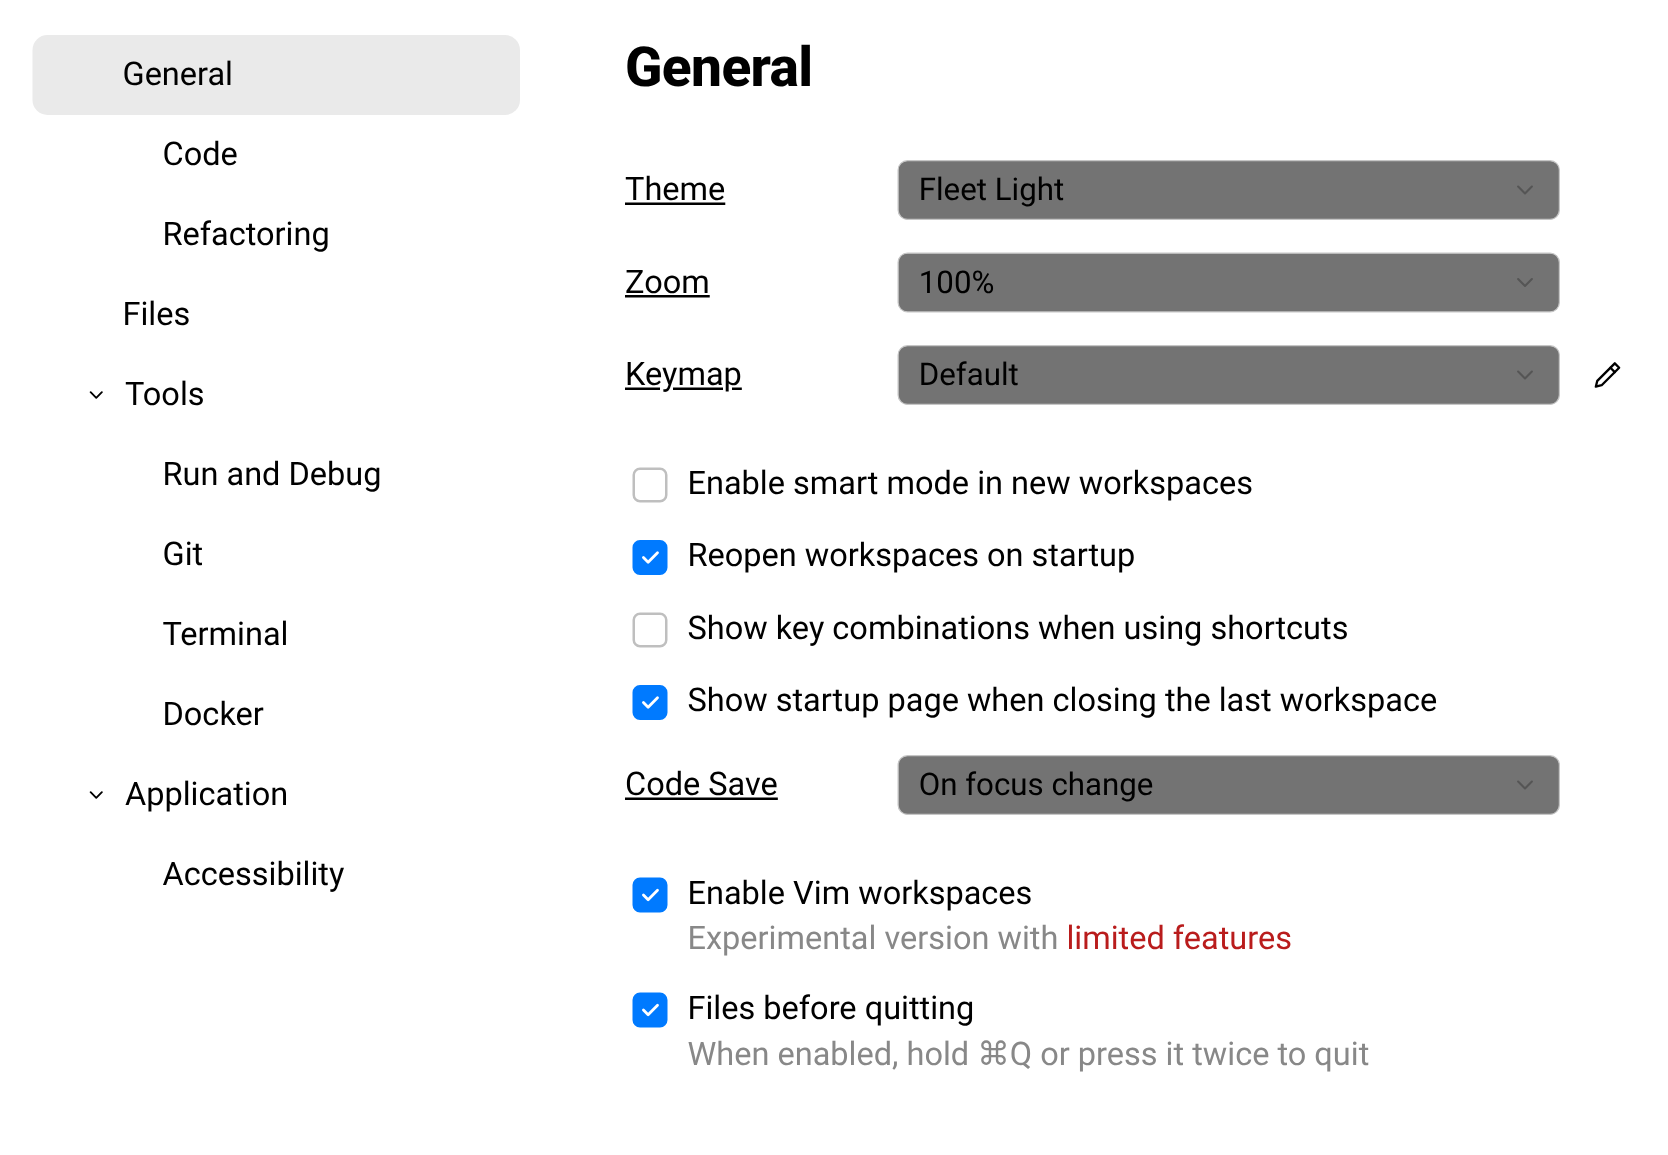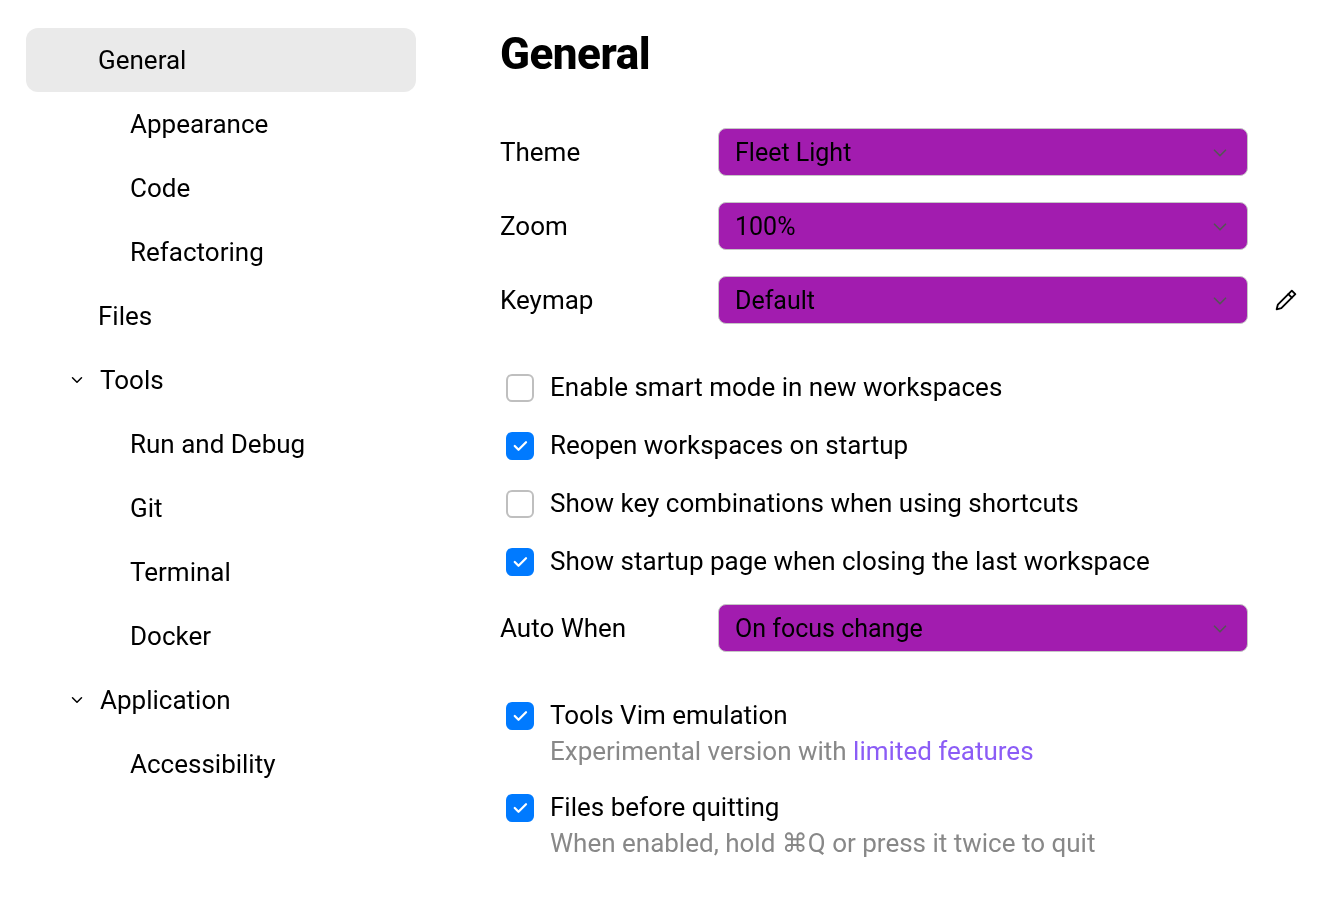"Appearance" div.nav-item { html: <div> <span> <span>Appearance</span> </span> </div> -> none }
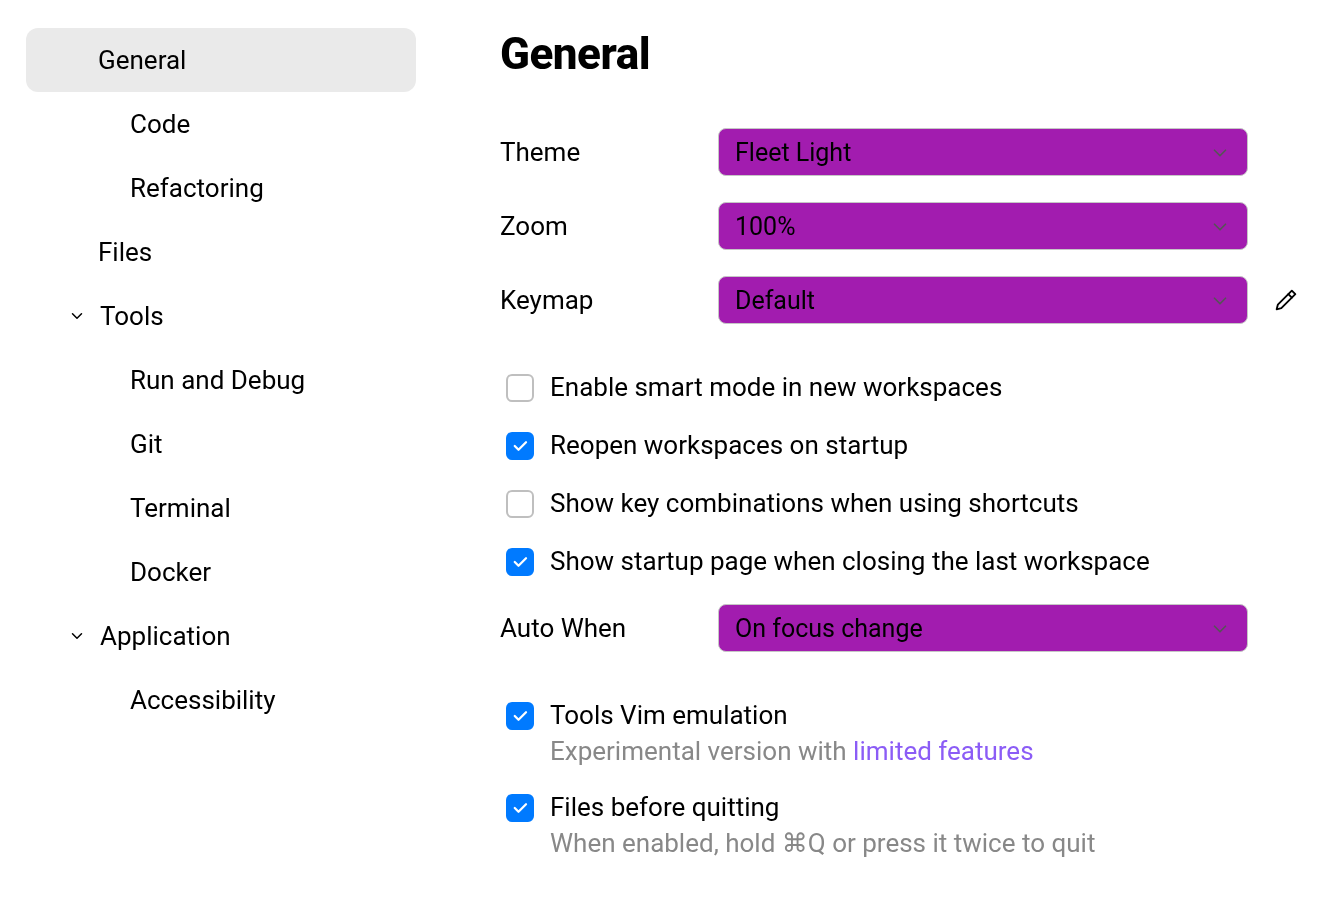"Theme" .row .field-label { text-decoration: none -> underline }
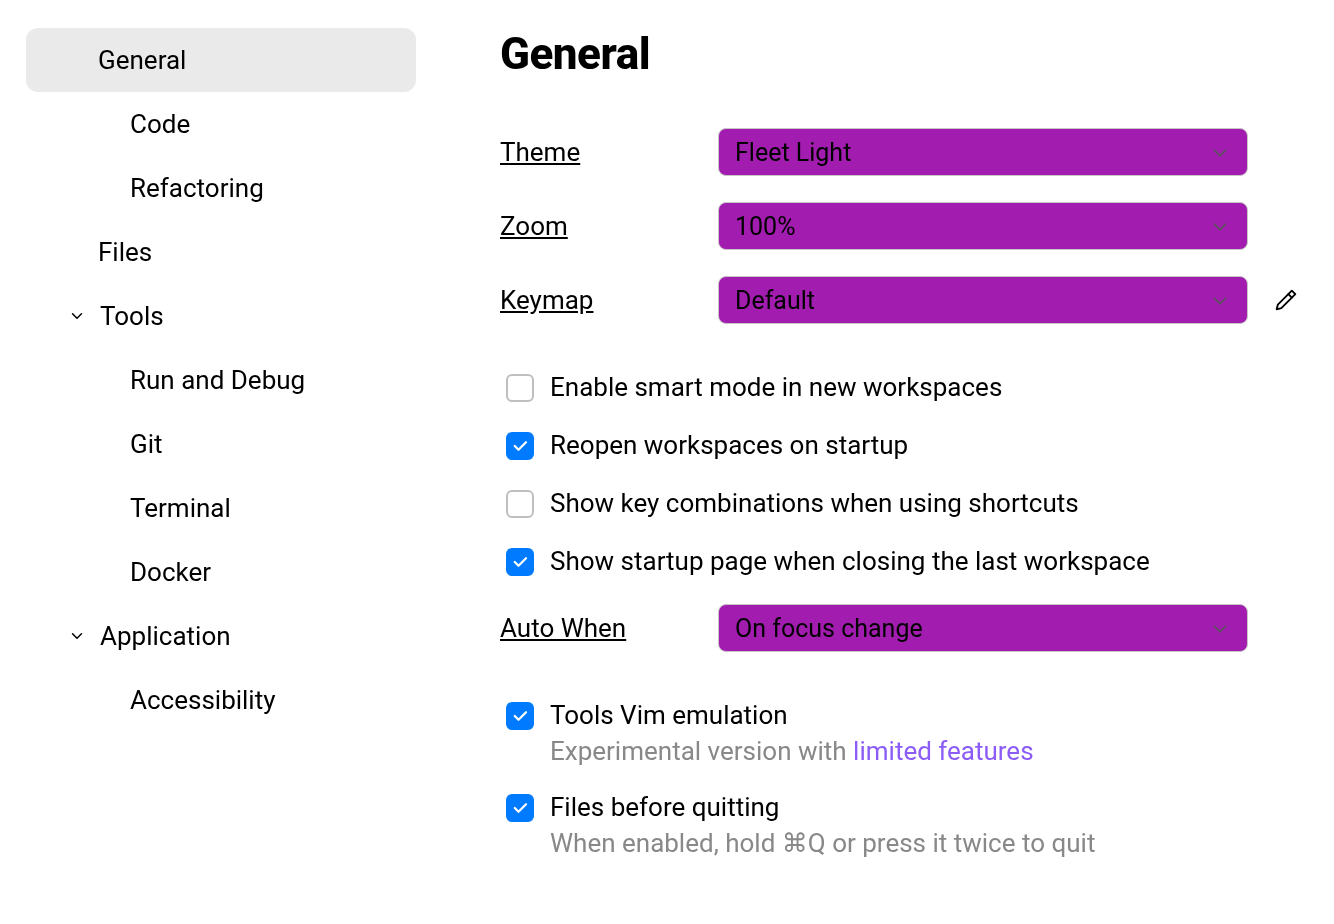"Fleet Light" .select { background: #a21caf -> #737373 }
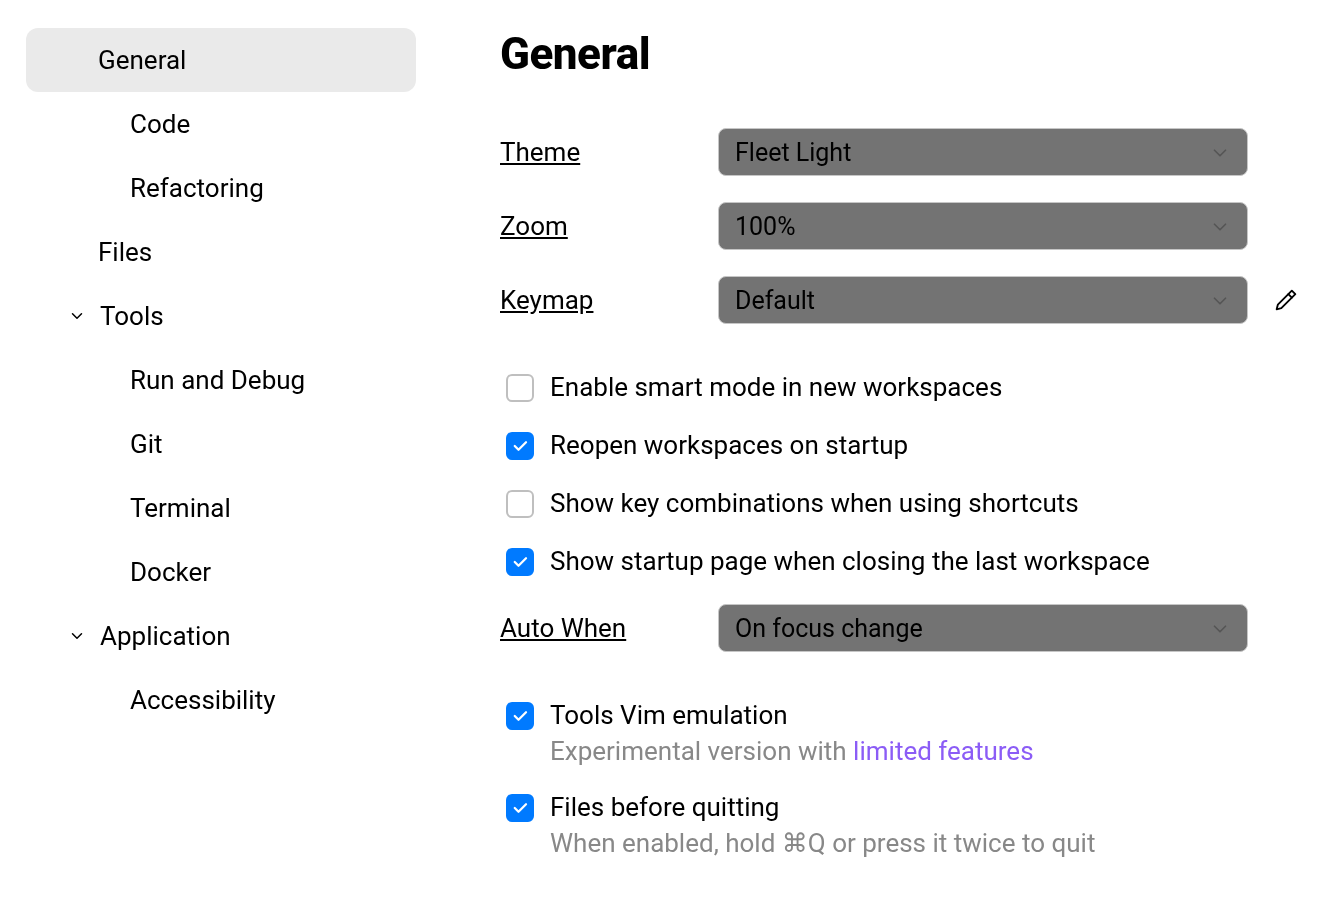"Auto When" div.field-label { text: Auto When -> Code Save }
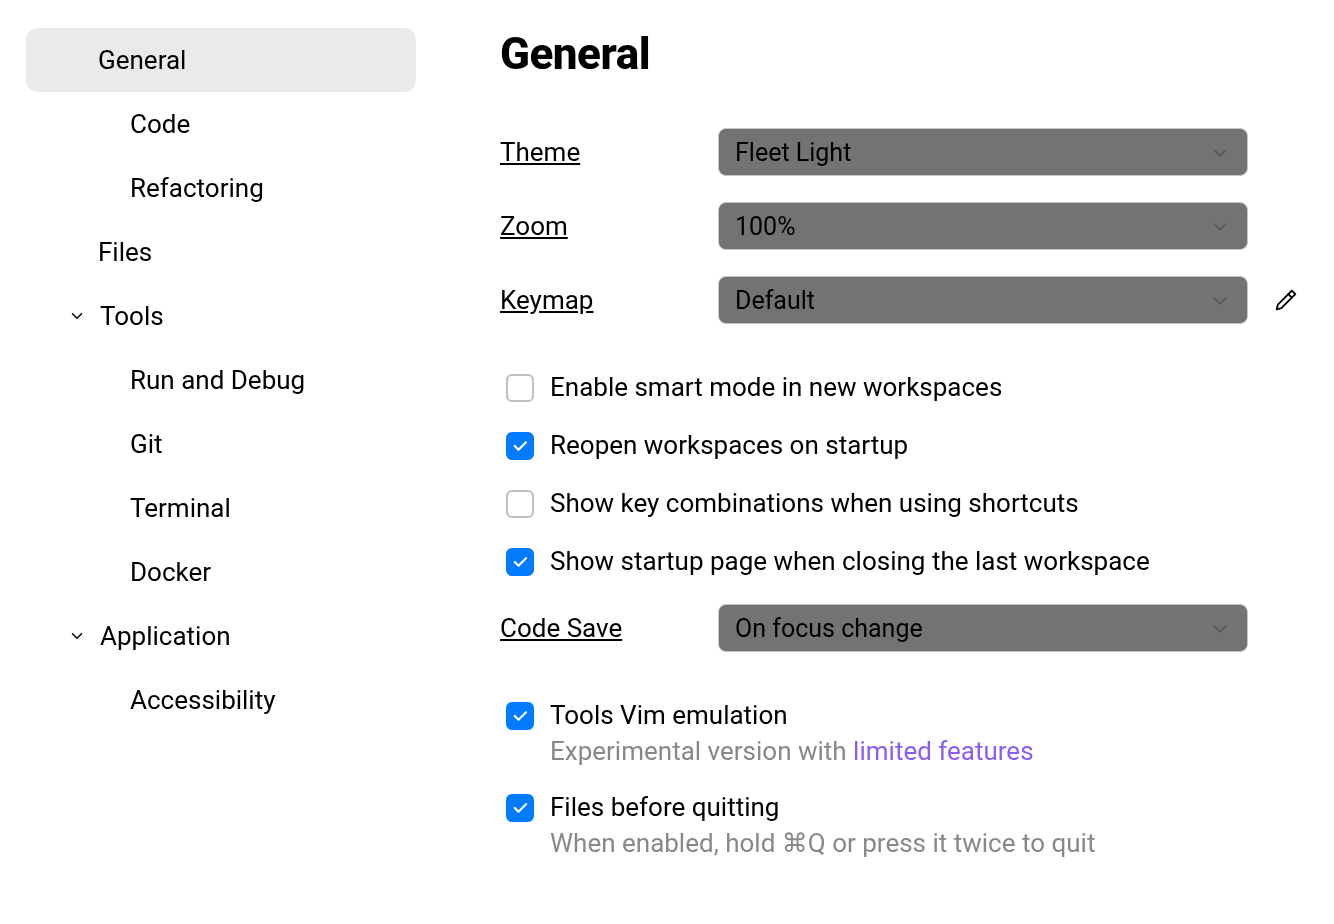"Tools Vim emulation" span.check-label { text: Tools Vim emulation -> Enable Vim workspaces }
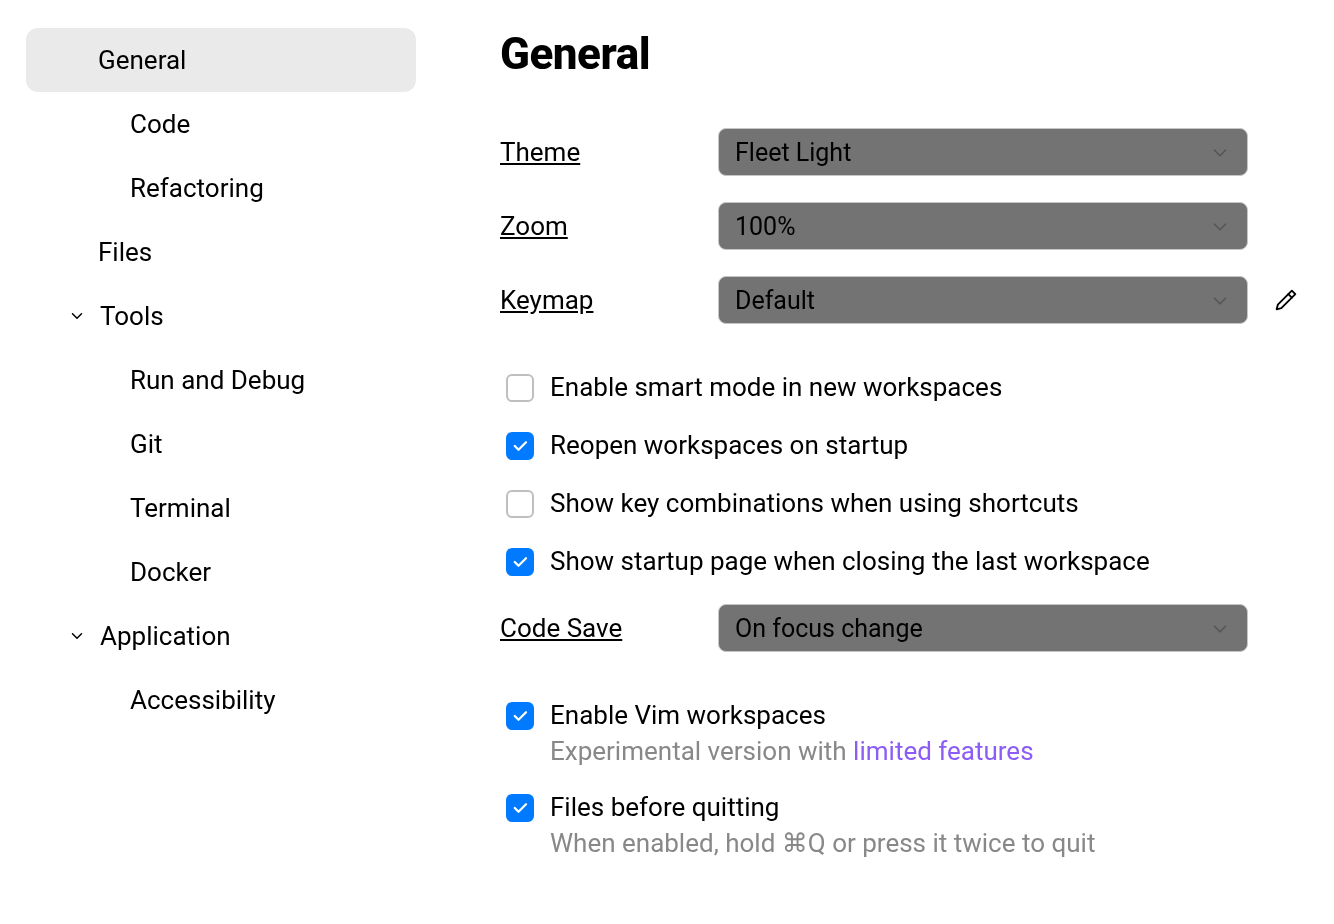"limited features" .check-desc a { color: #8b5cf6 -> #b91c1c }
